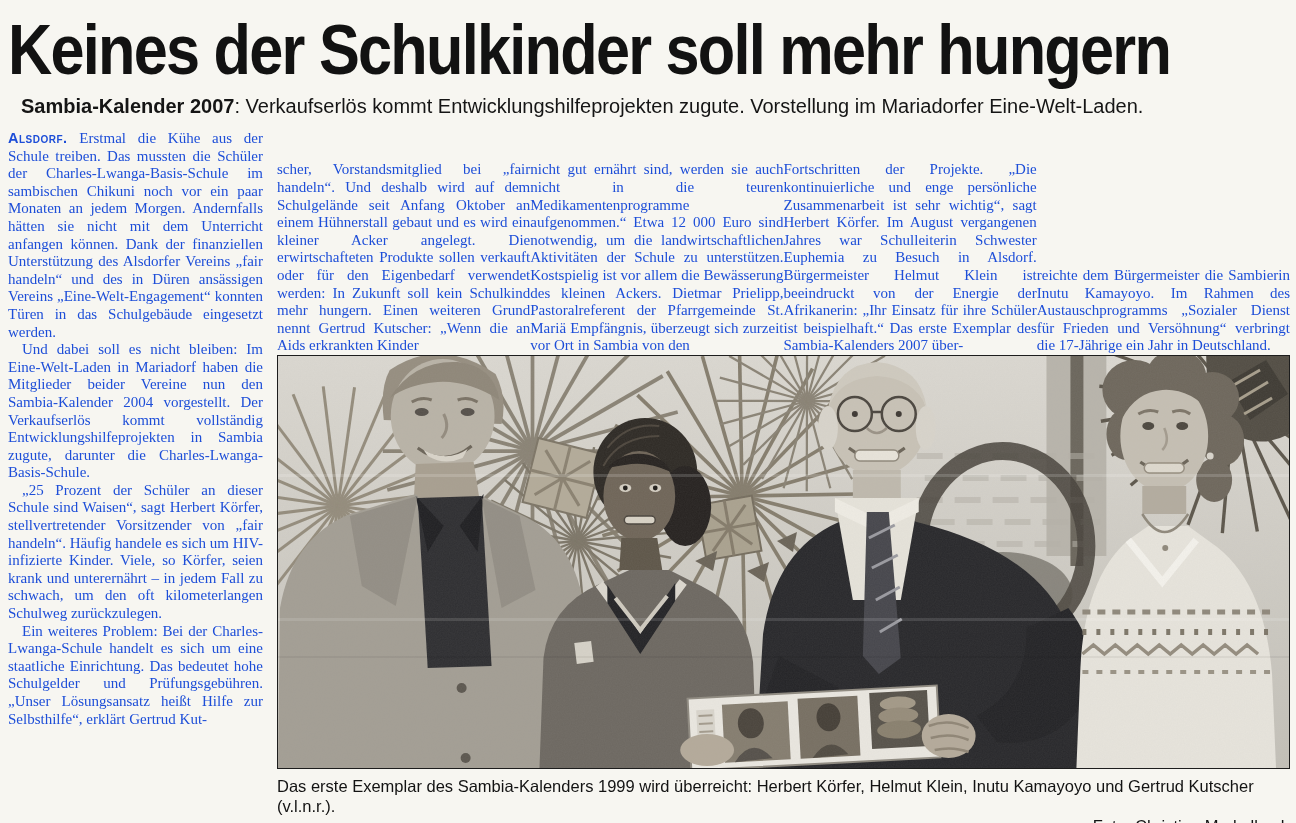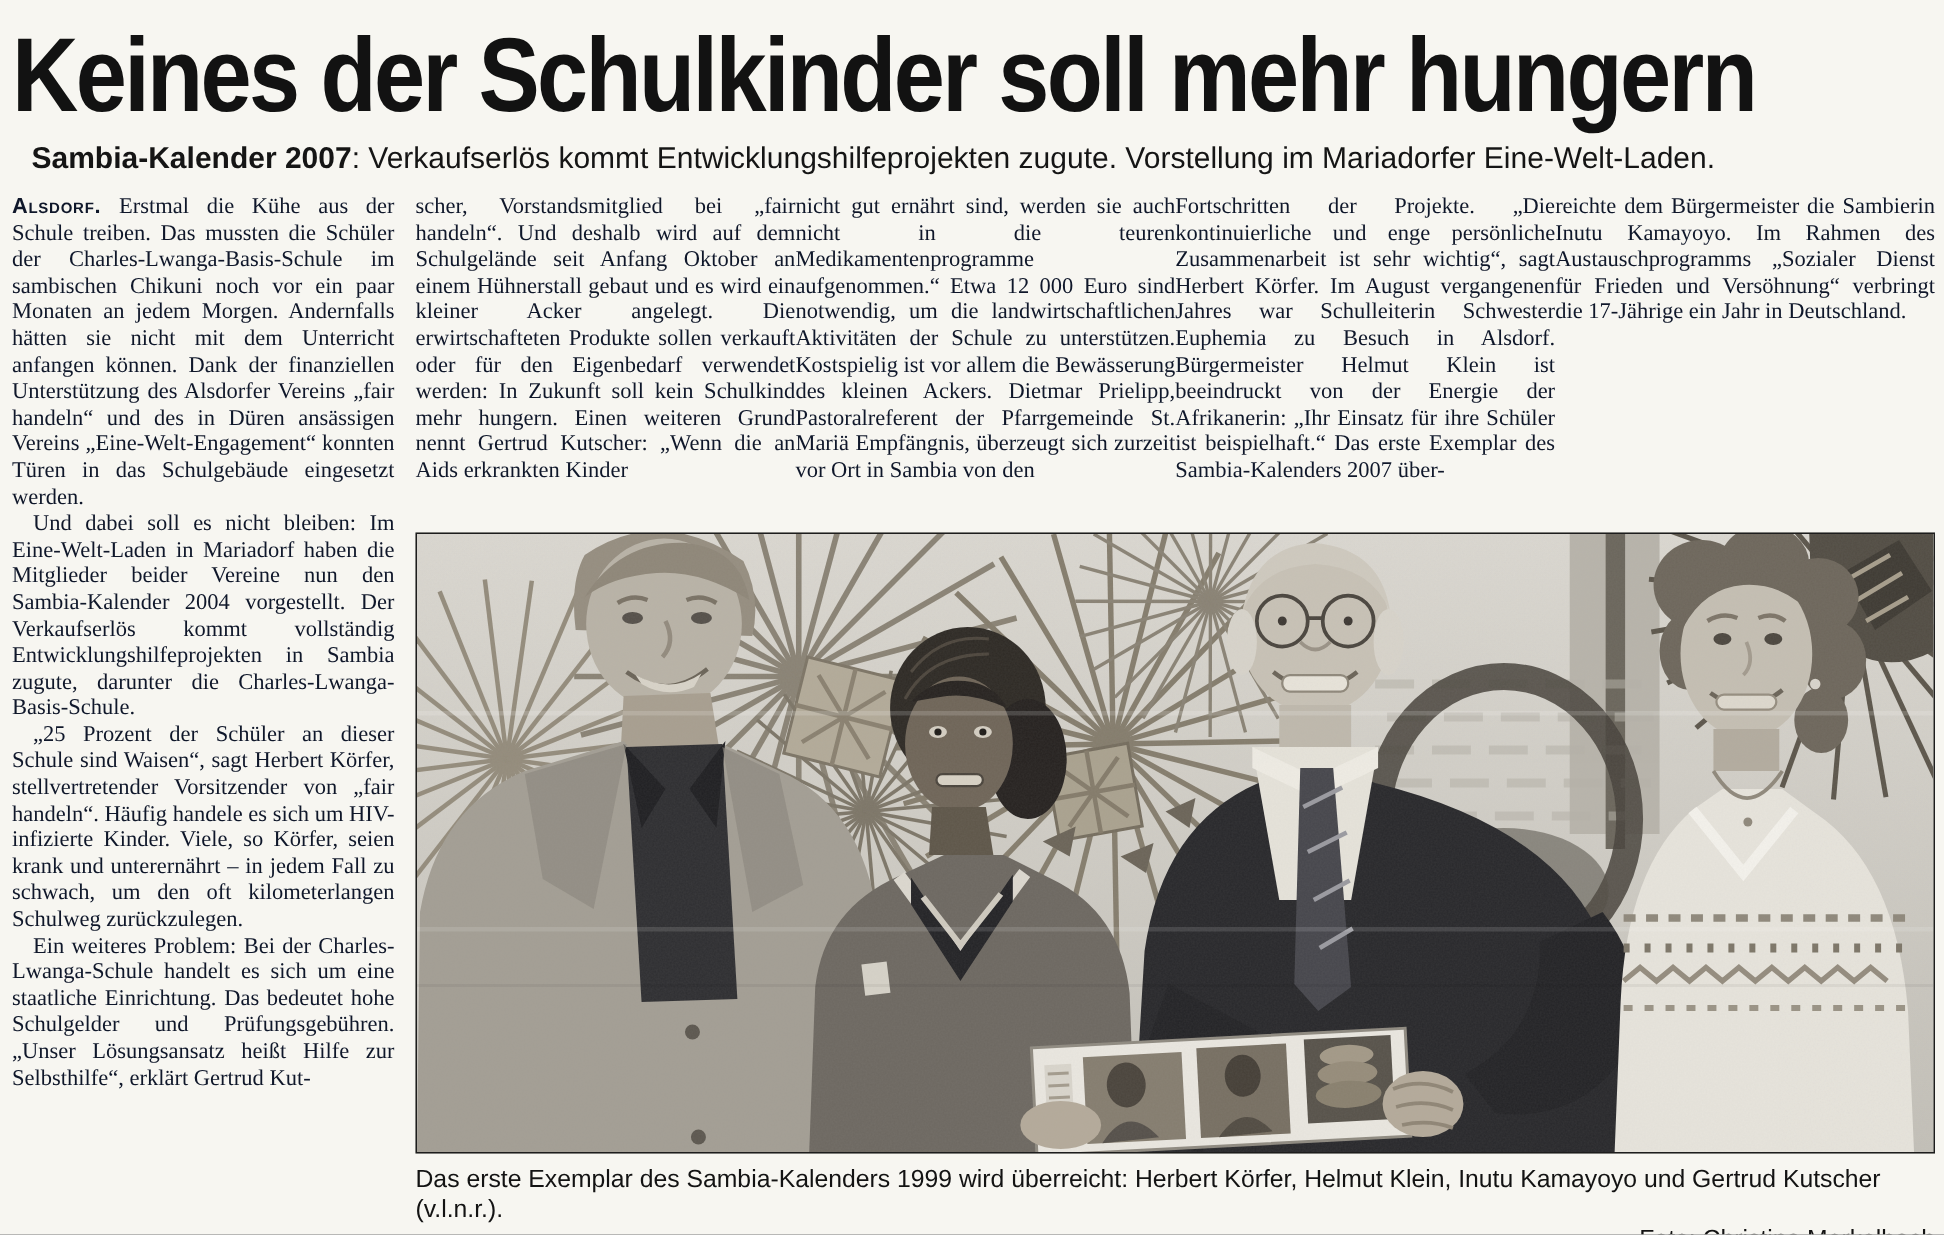"Alsdorf. Erstmal die Kühe aus" .col { color: #0f172a -> #1d4ed8 }
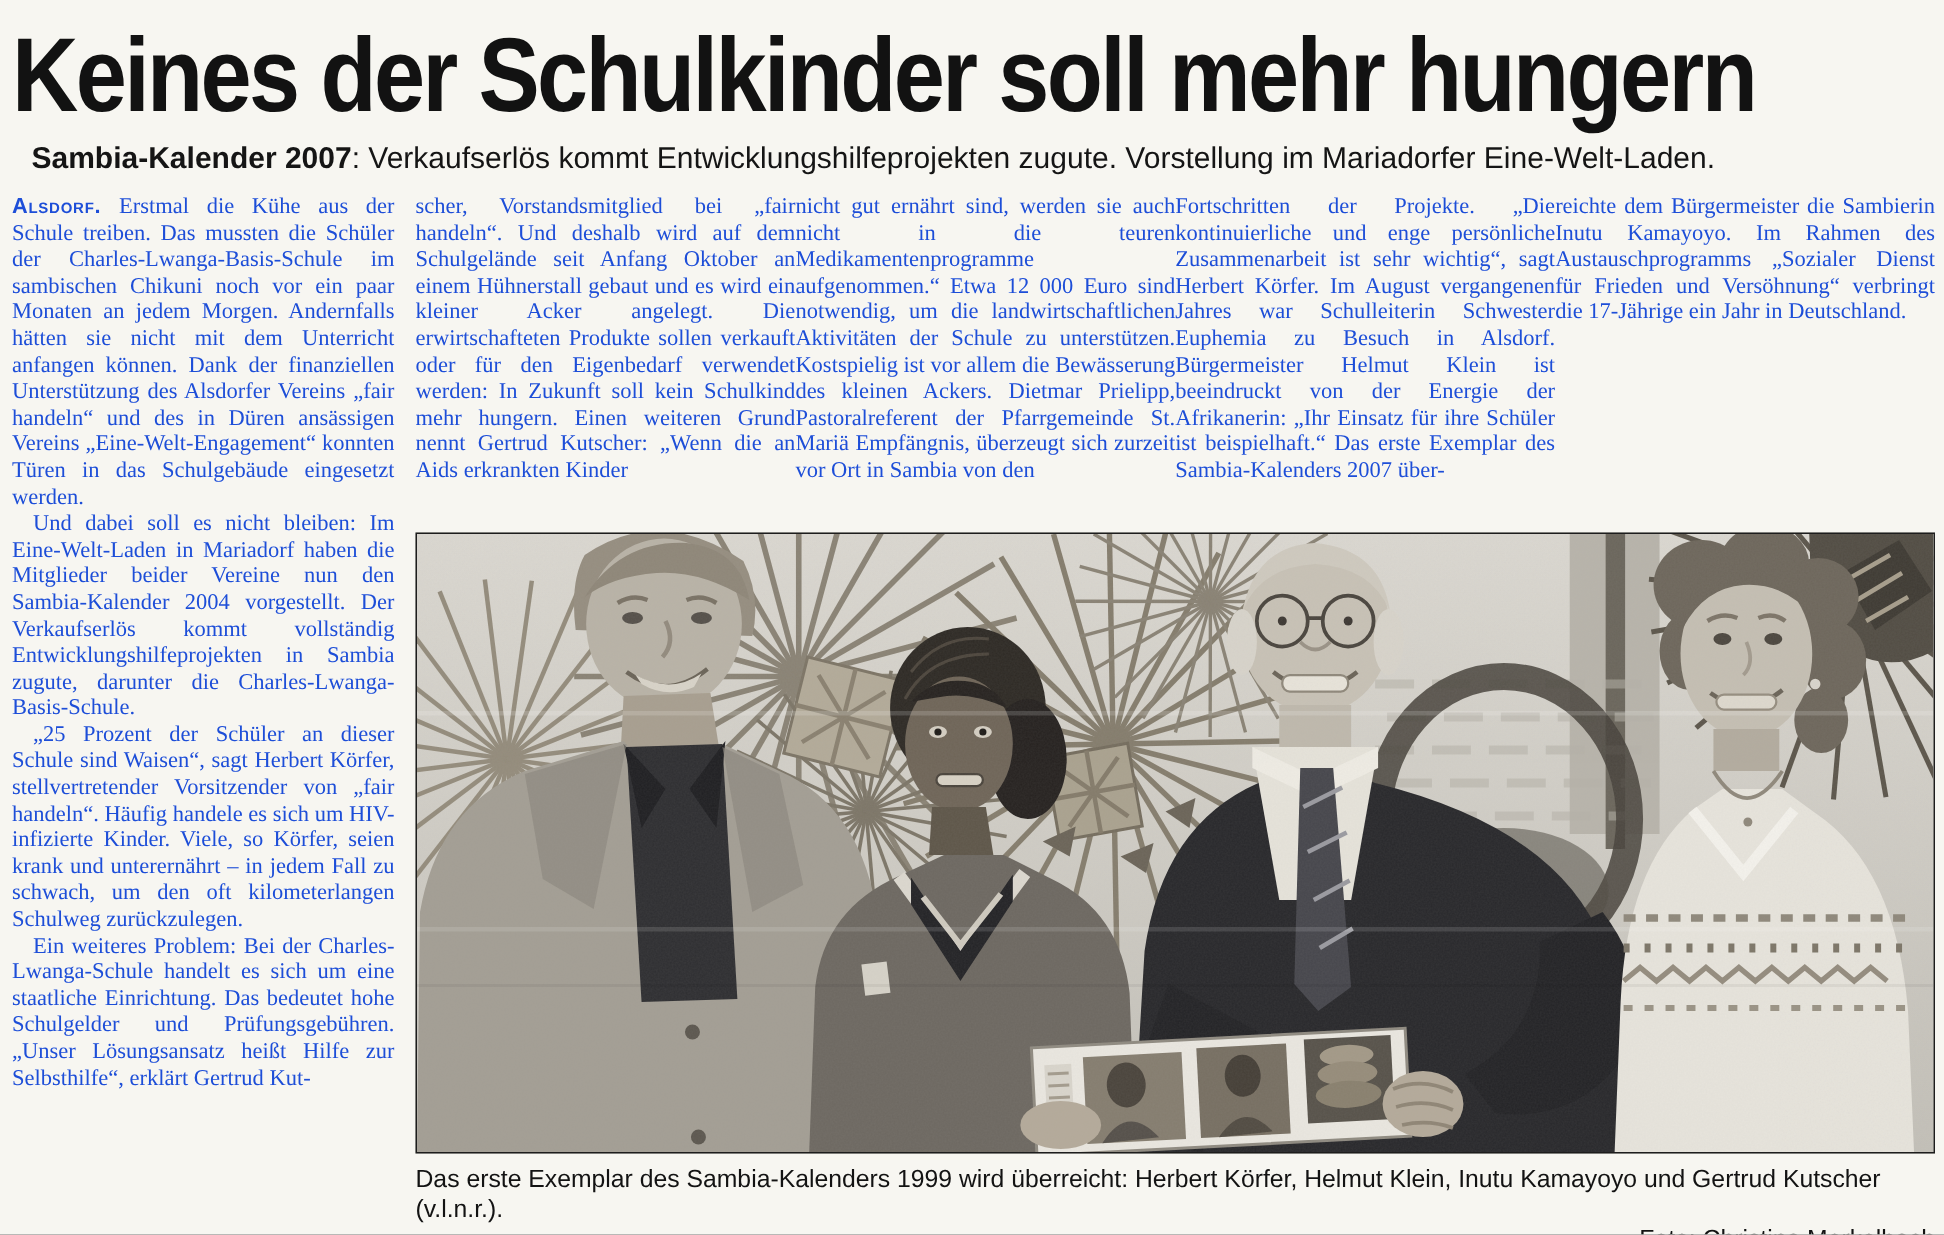"scher, Vorstandsmitglied bei „fair" .text-row { align-items: none -> flex-end }
